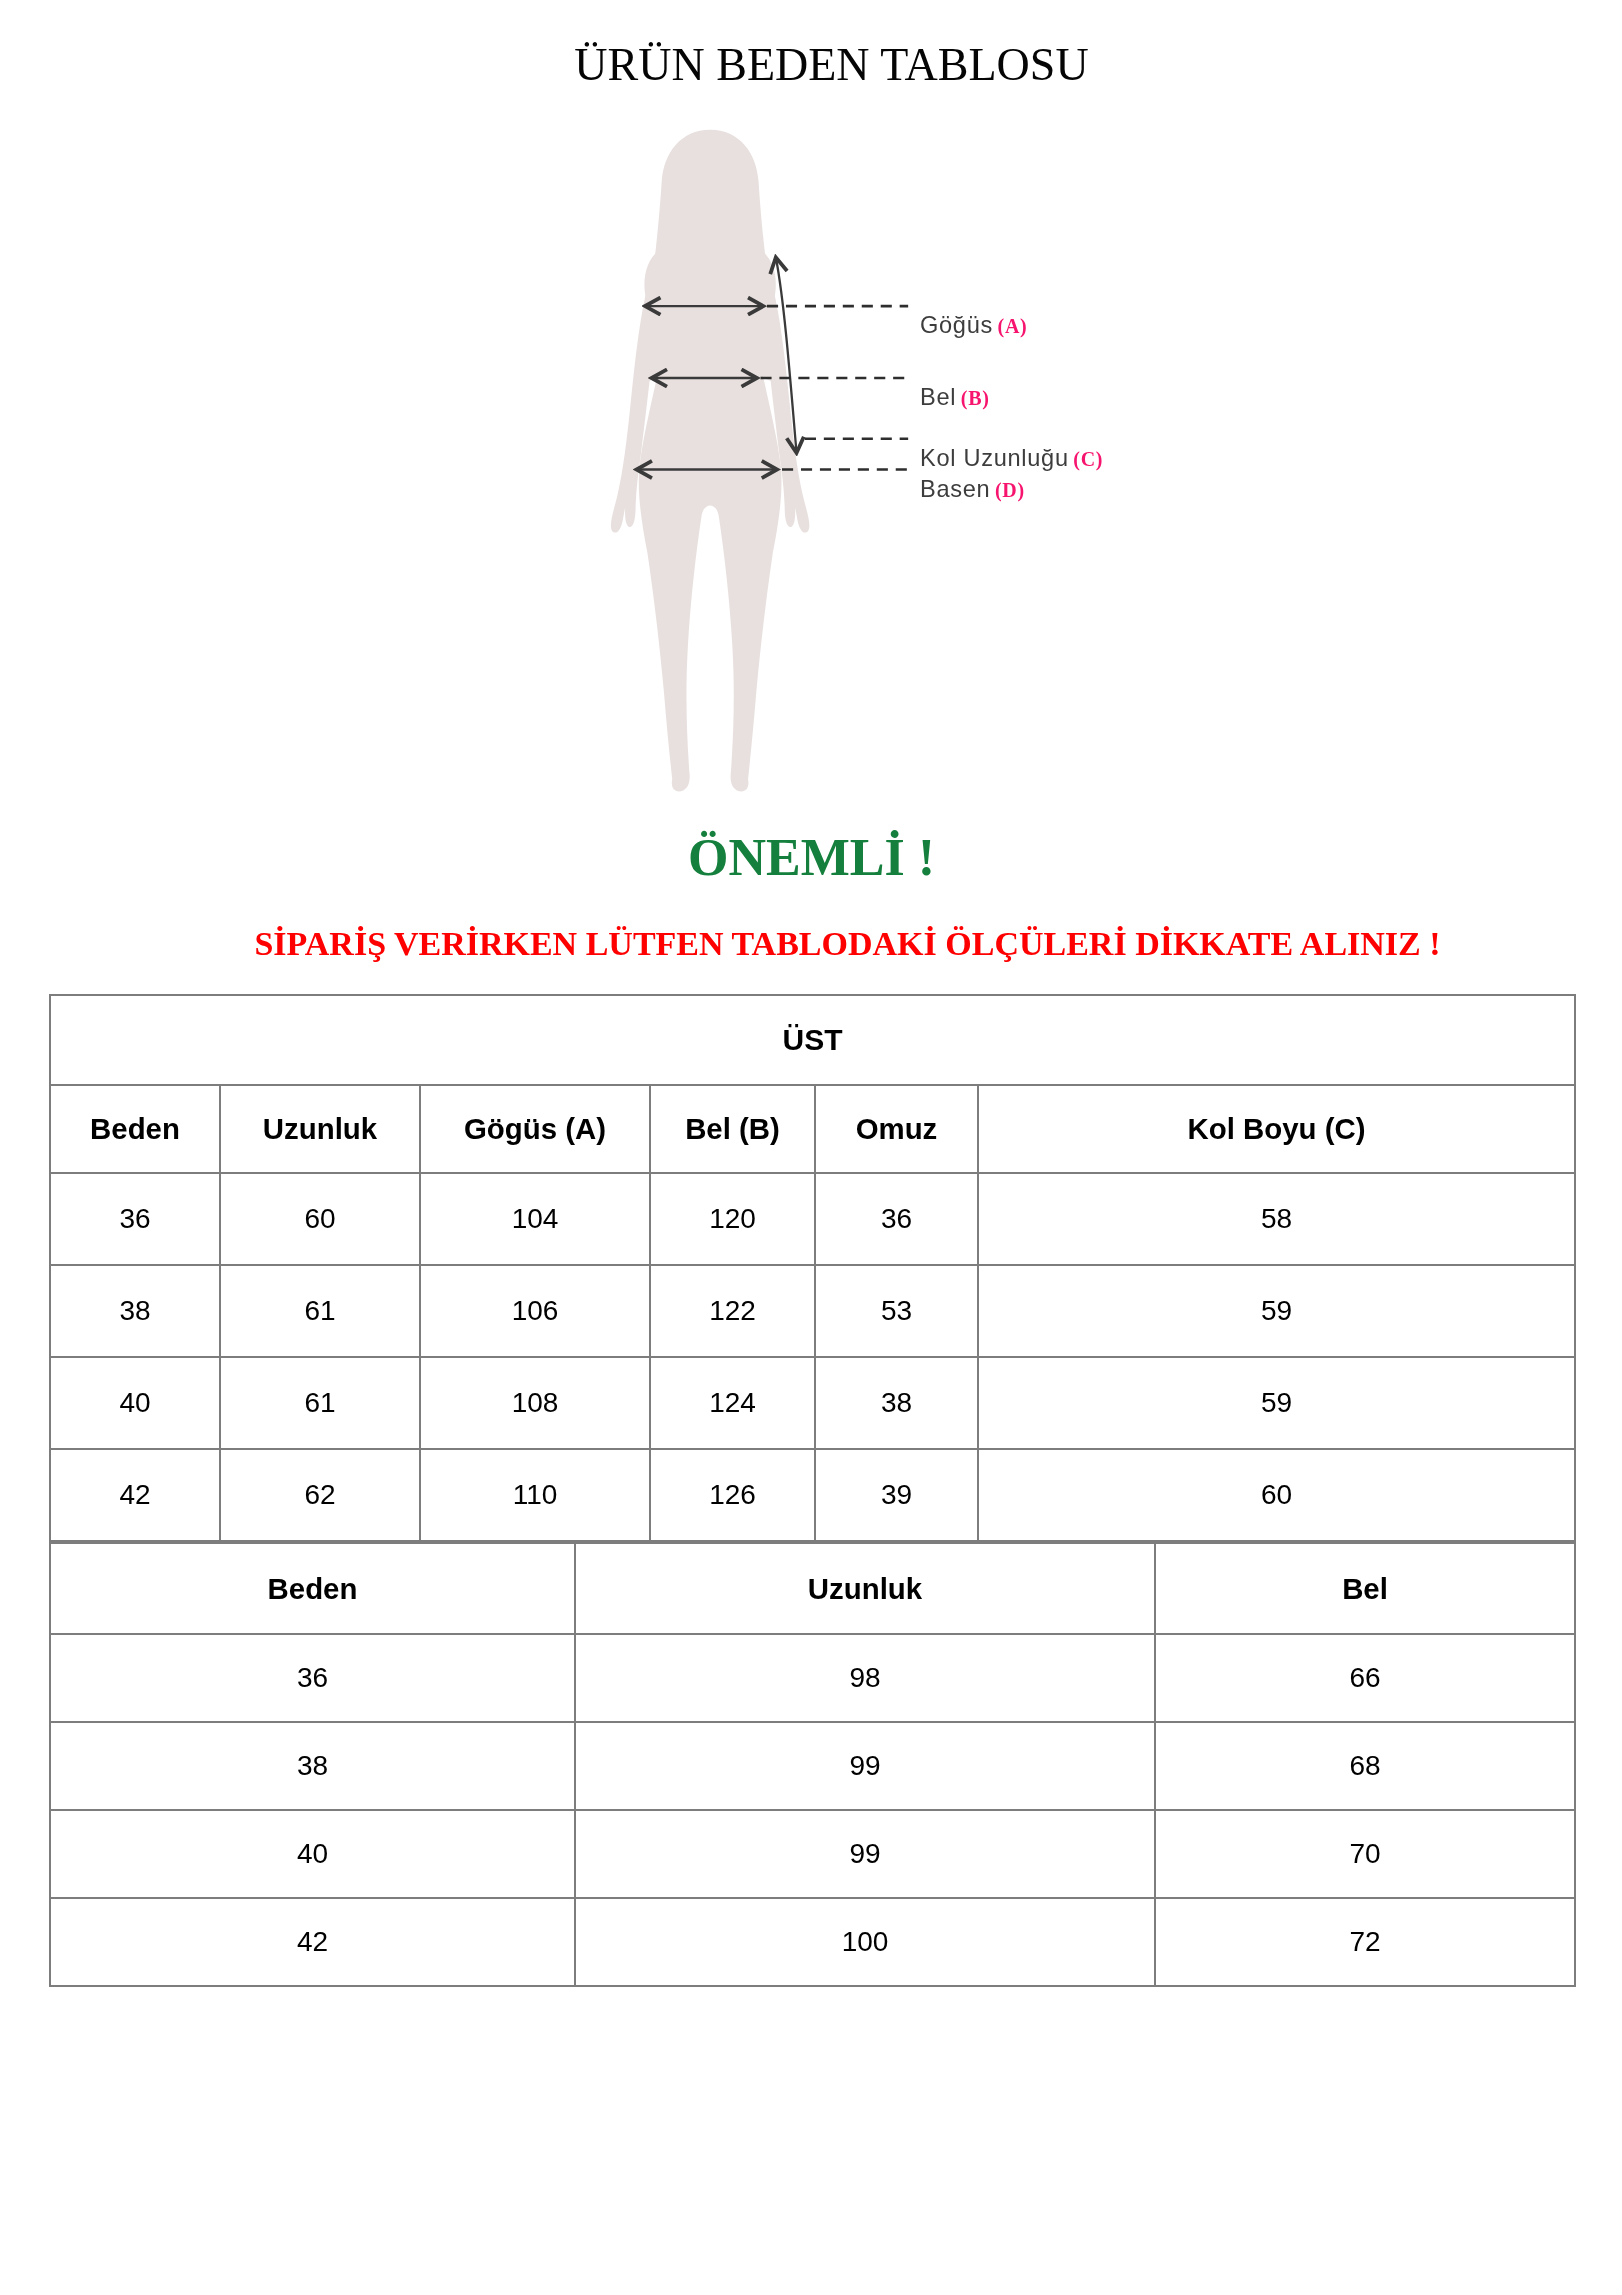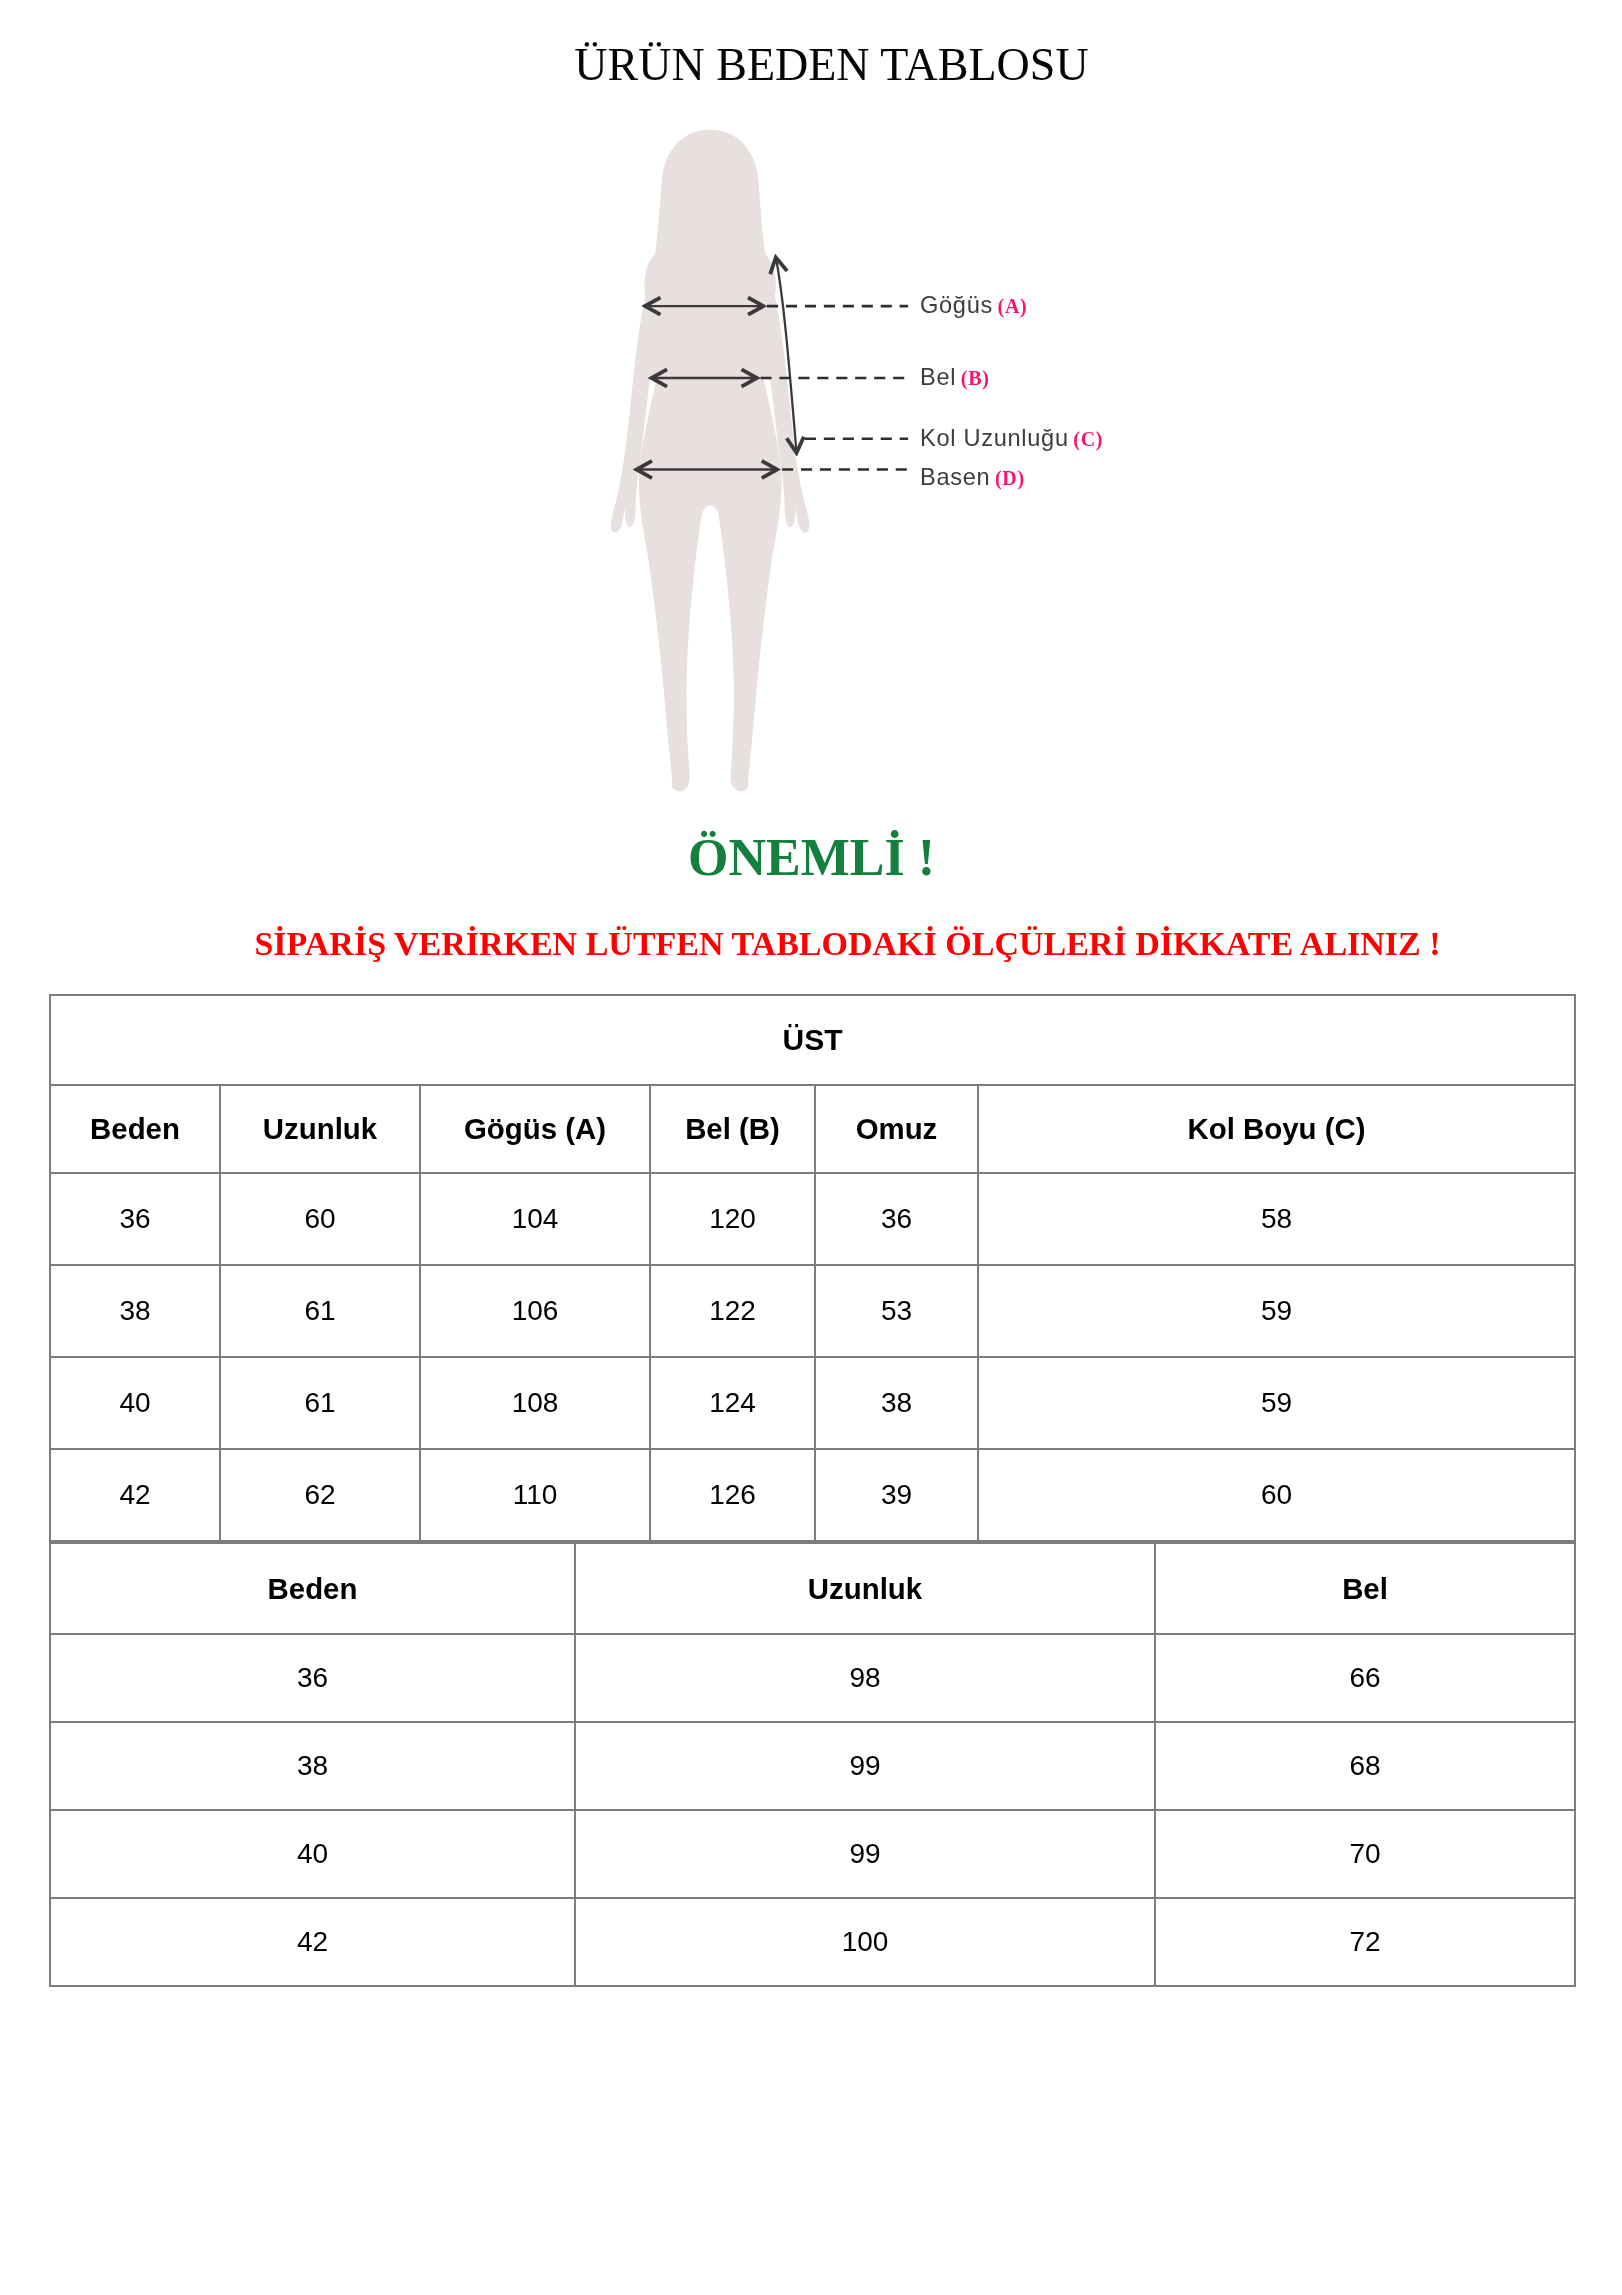"Göğüs (A)" .fig-label { margin-top: none -> 20px }
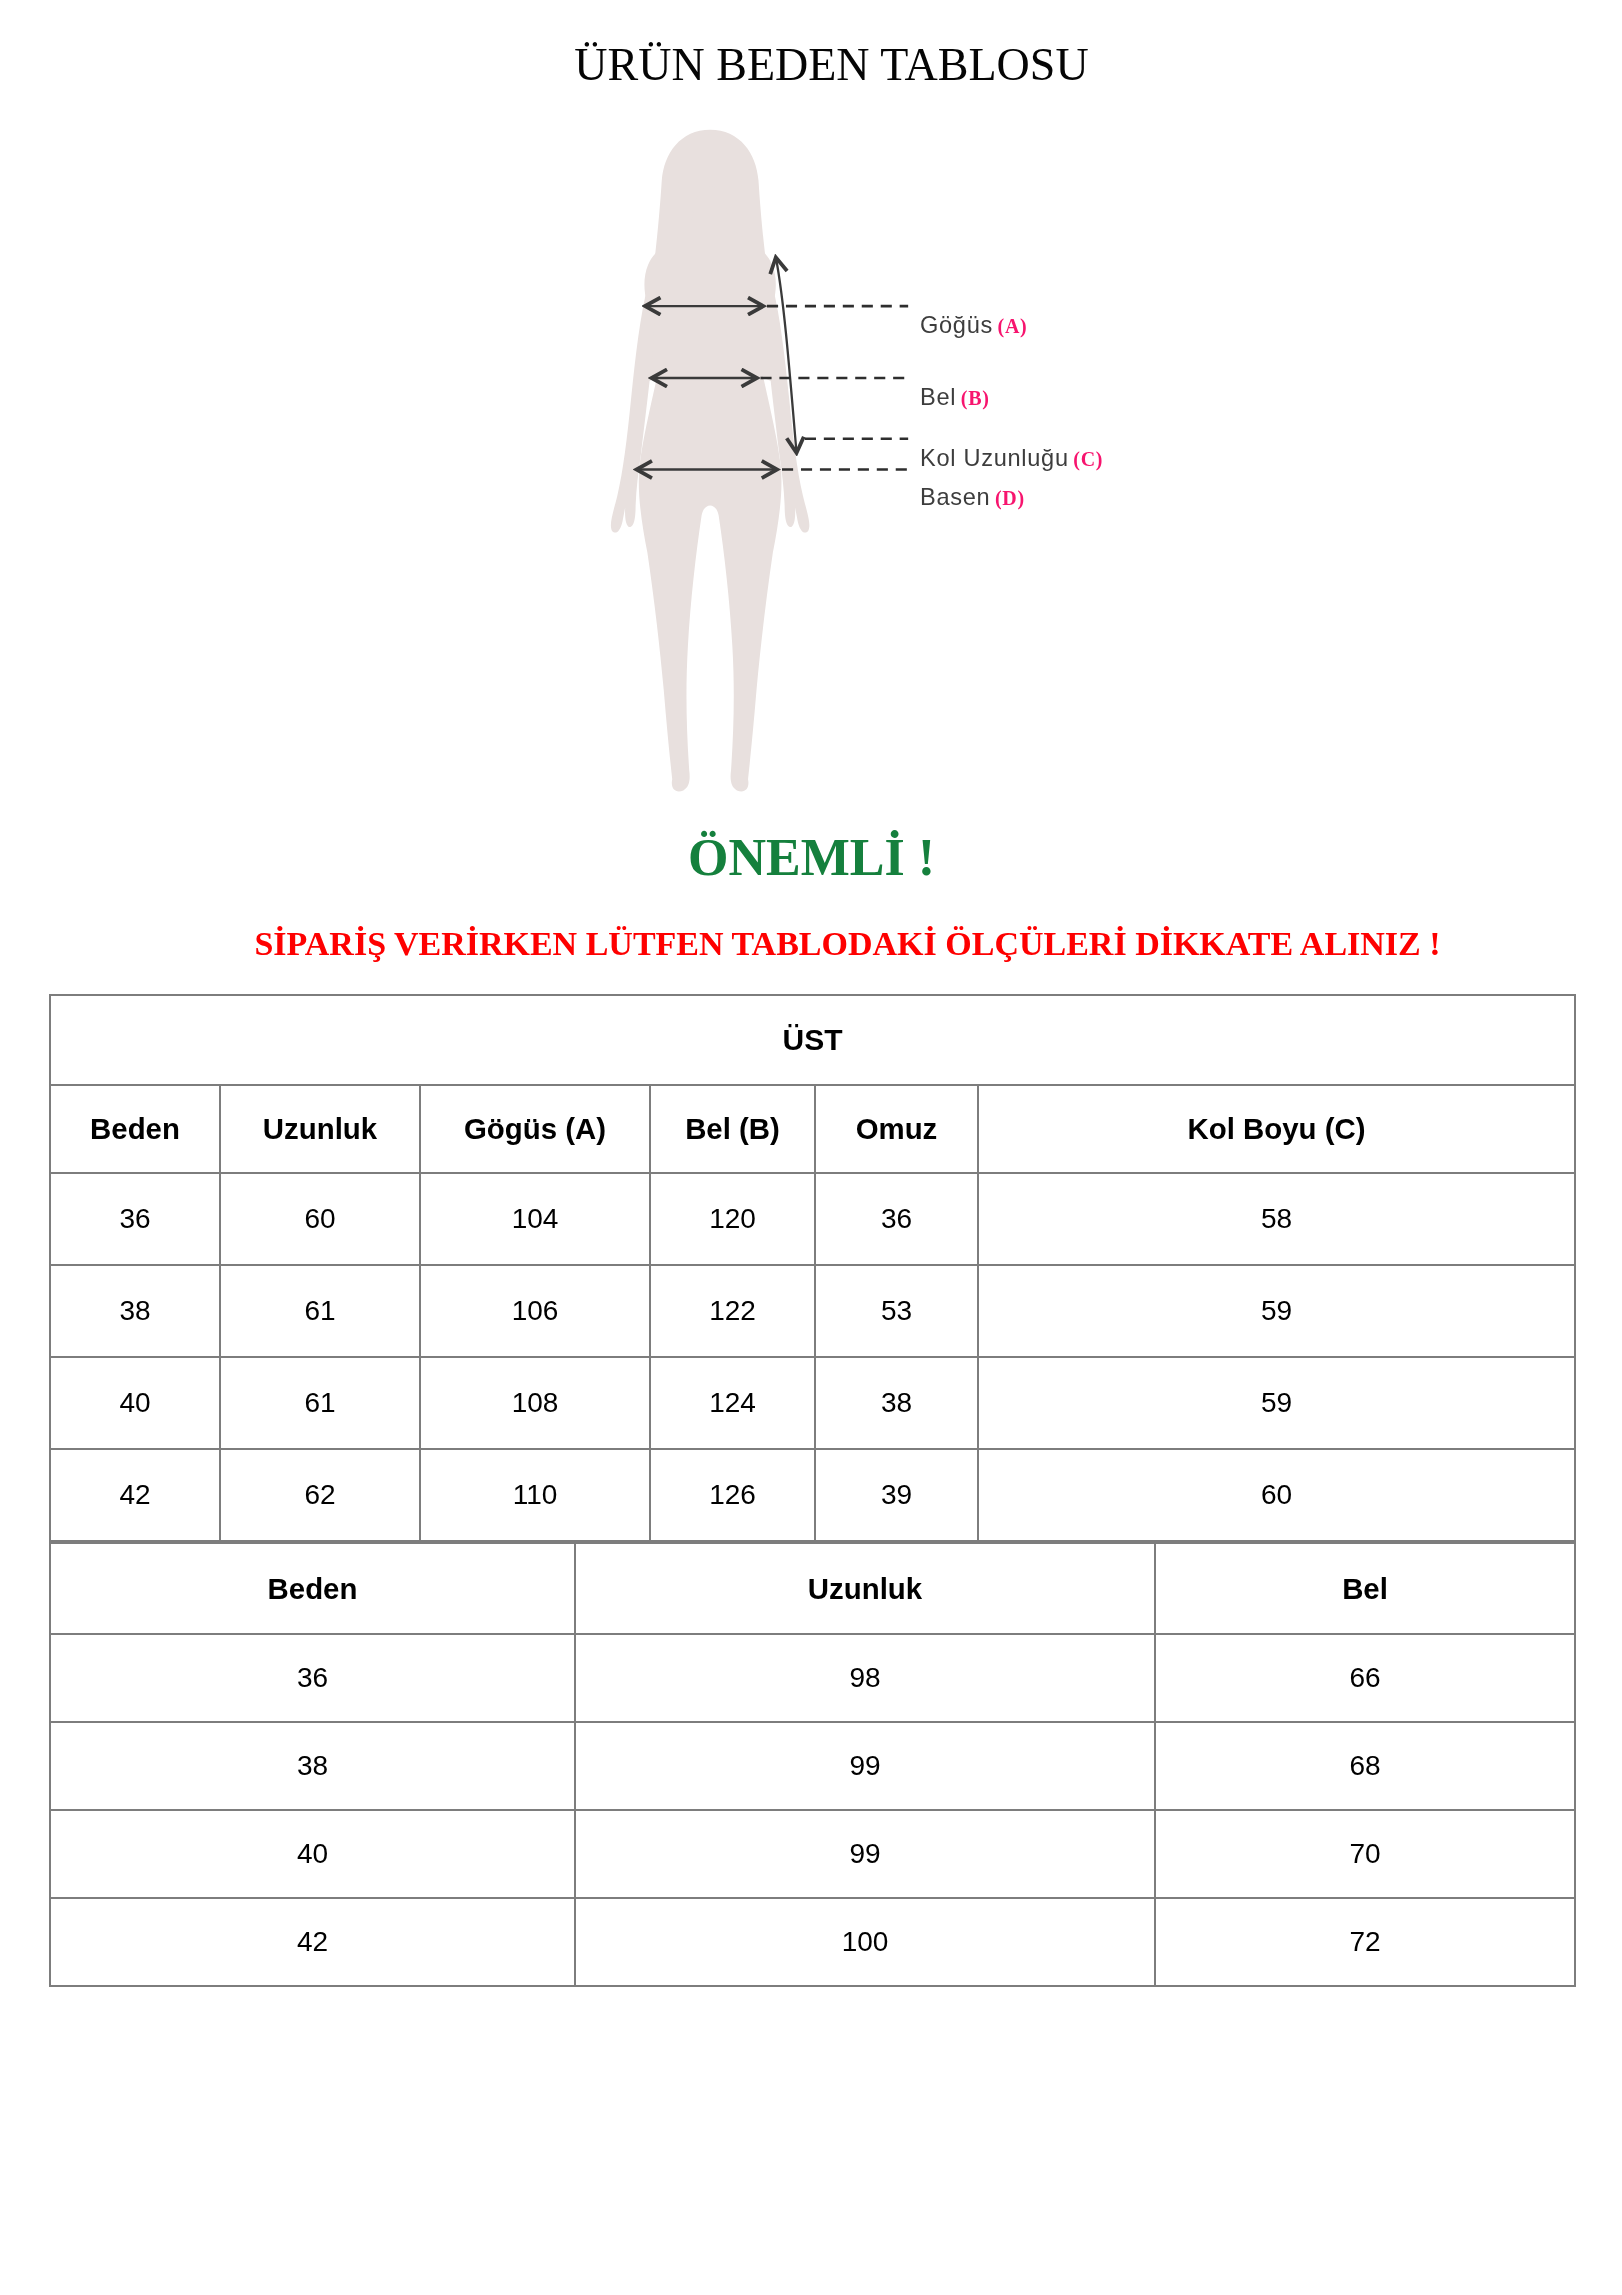"Basen (D)" .lbl-d { top: 340px -> 332px }
